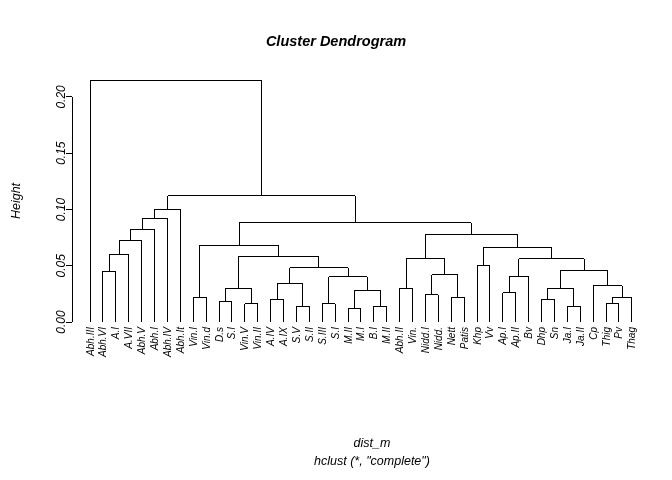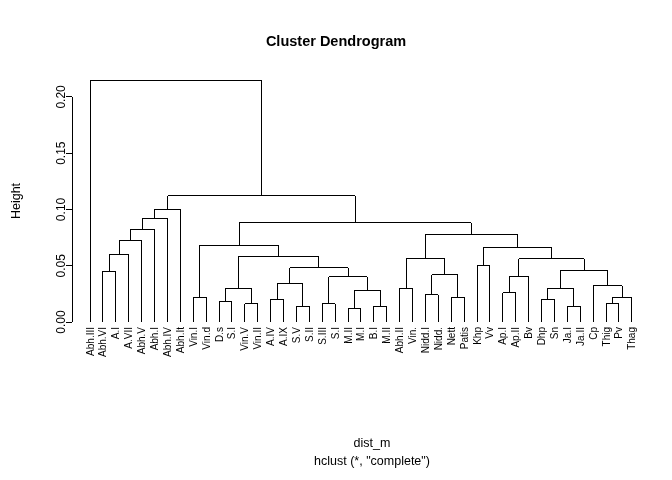"Cluster Dendrogram" #plot-root { font-style: none -> italic }
